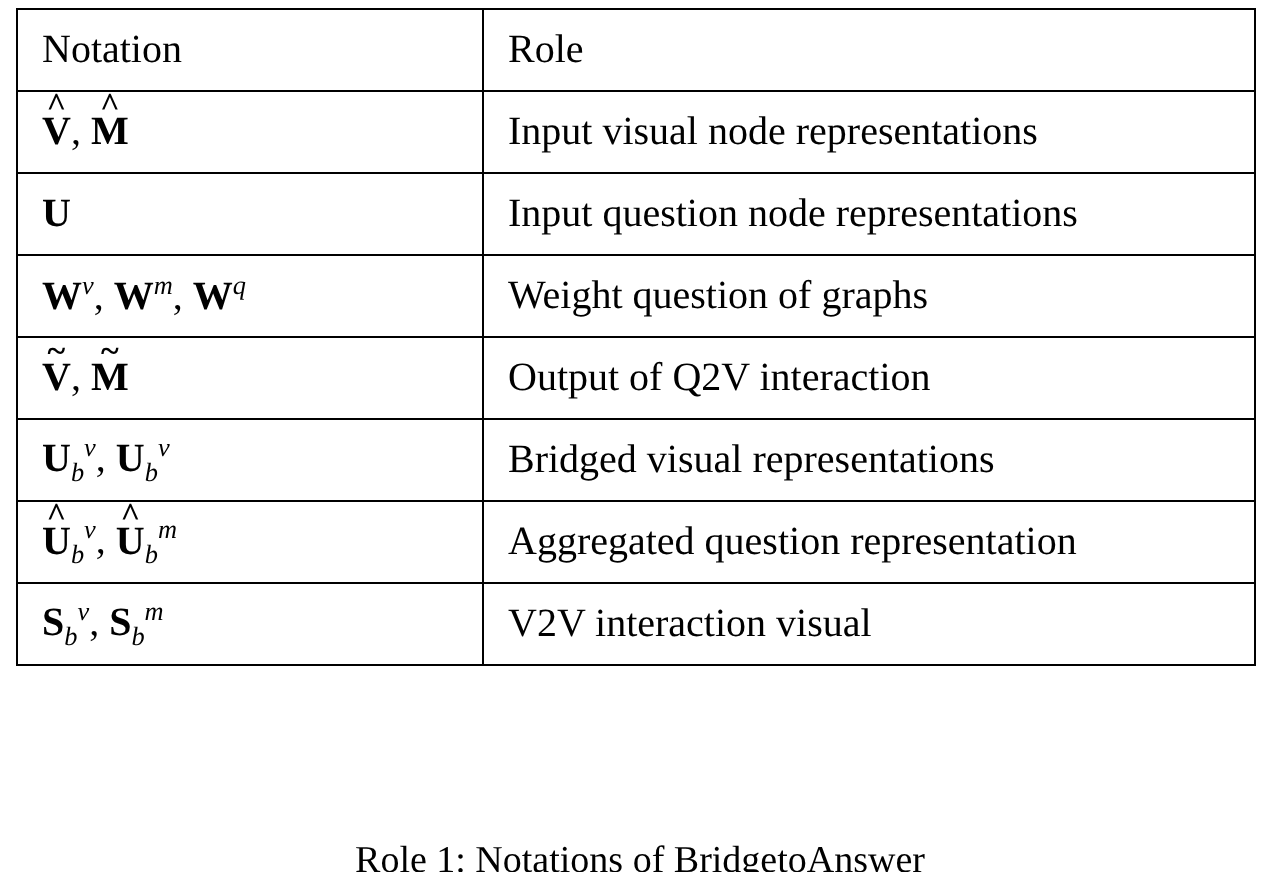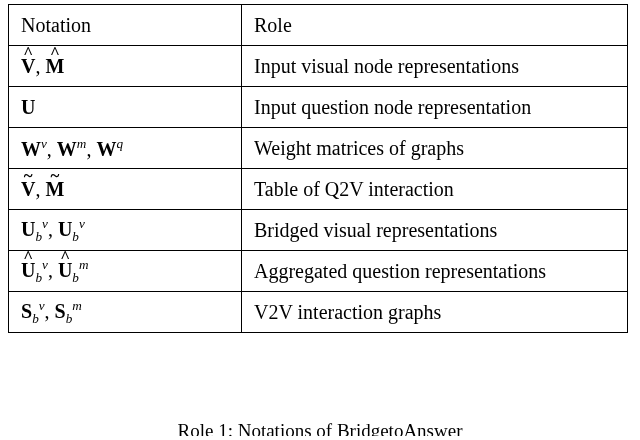"Input question node representation" td.col-role { text: representation -> representations }
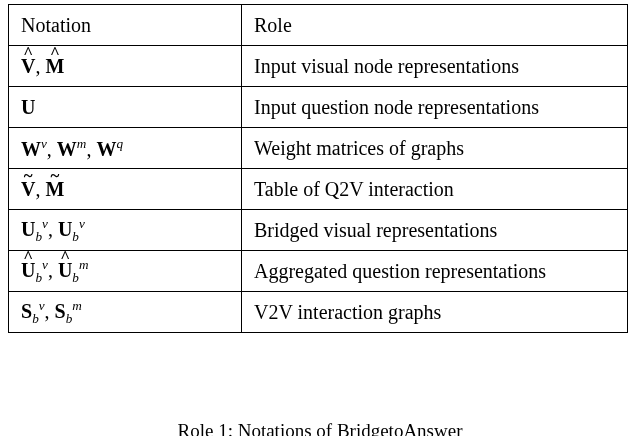"Weight matrices of graphs" td.col-role { text: matrices -> question }
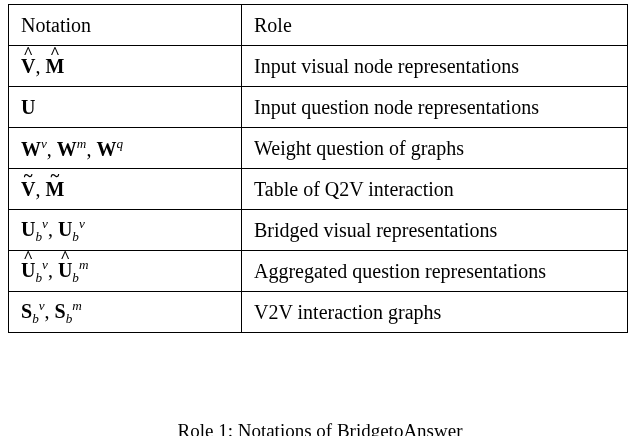"Table of Q2V interaction" td.col-role { text: Table -> Output }
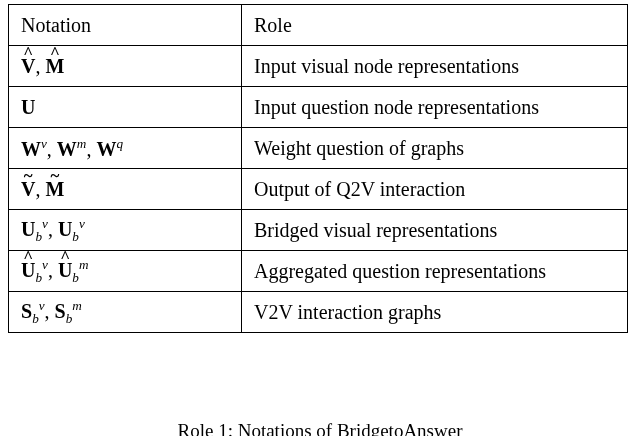"Aggregated question representations" td.col-role { text: representations -> representation }
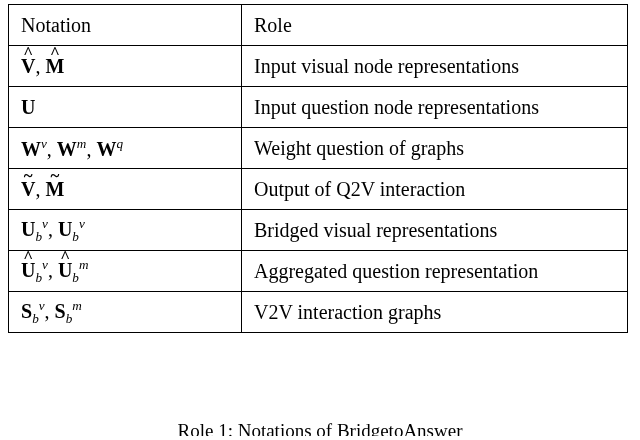"V2V interaction graphs" td.col-role { text: graphs -> visual }
